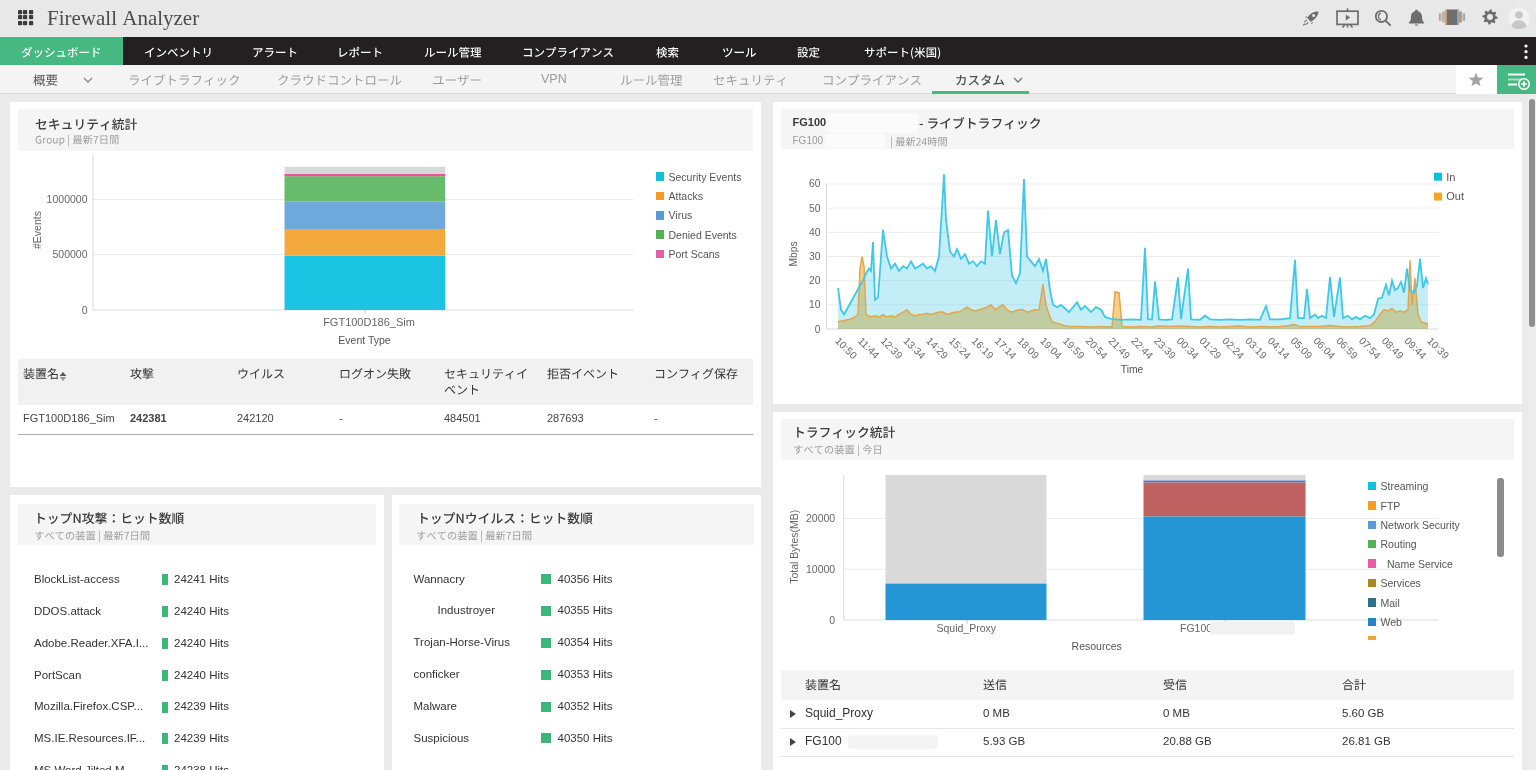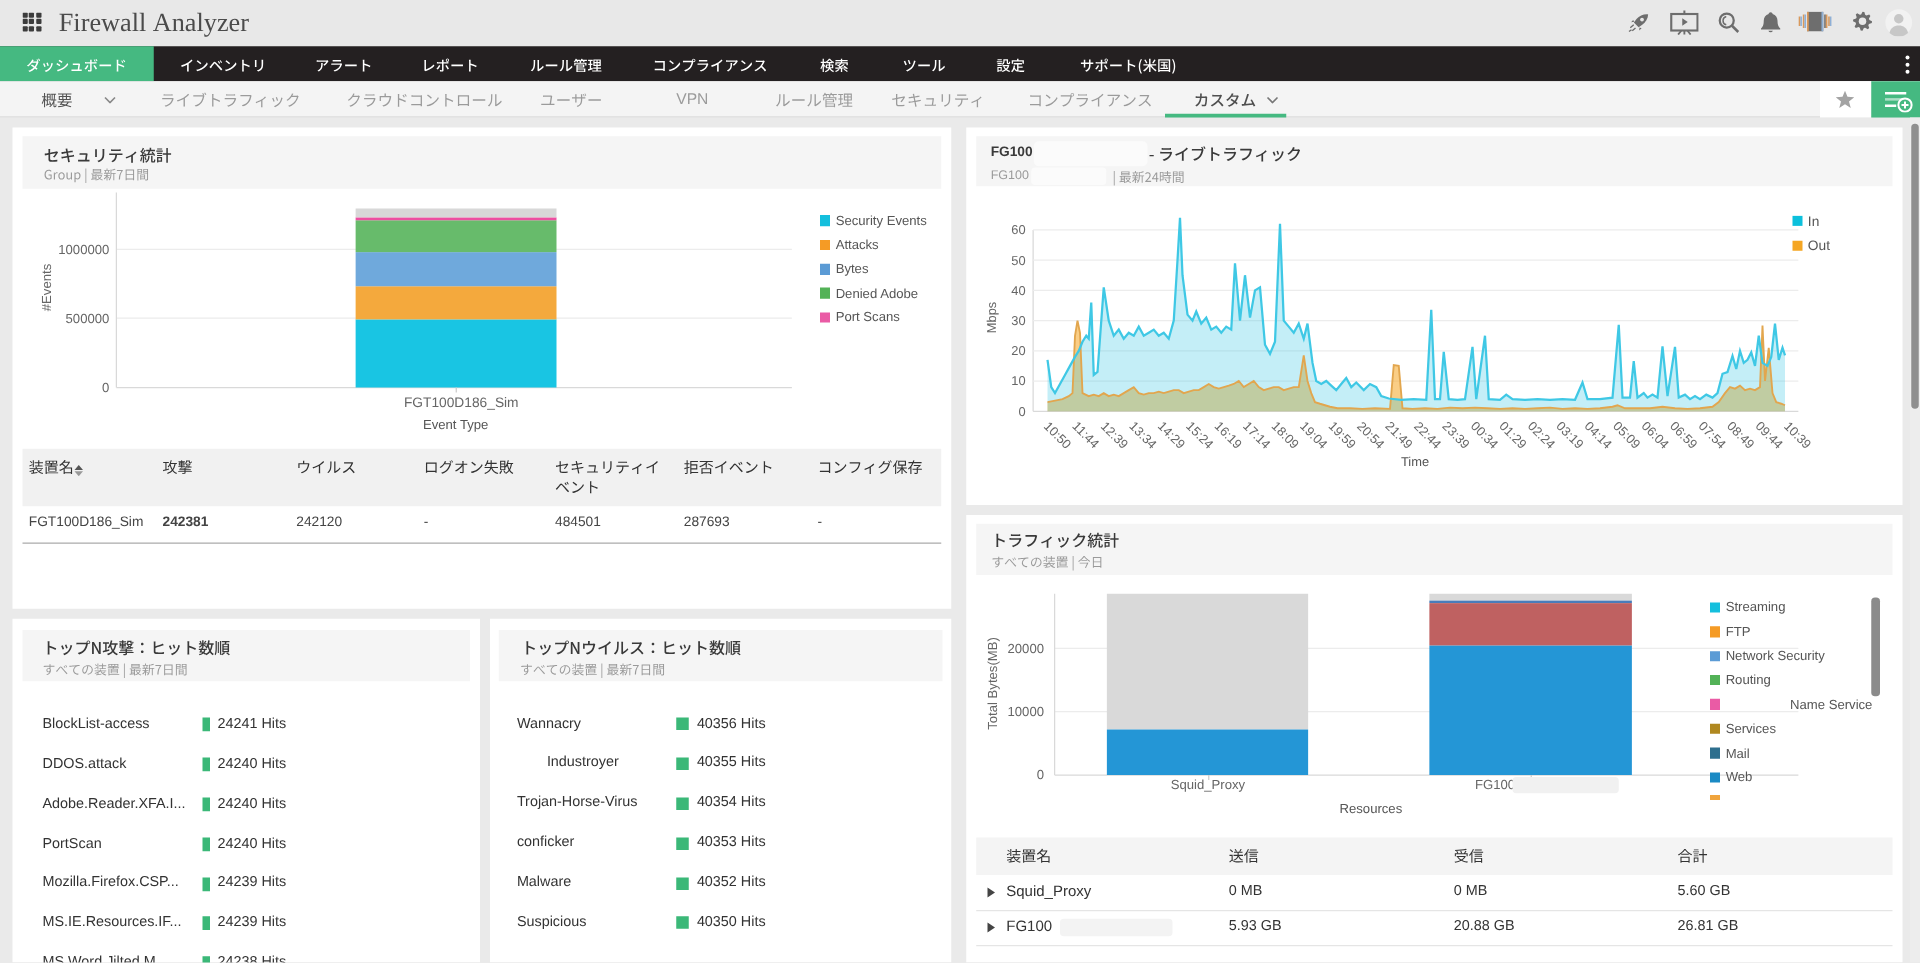"Bytes" div { text: Bytes -> Virus }
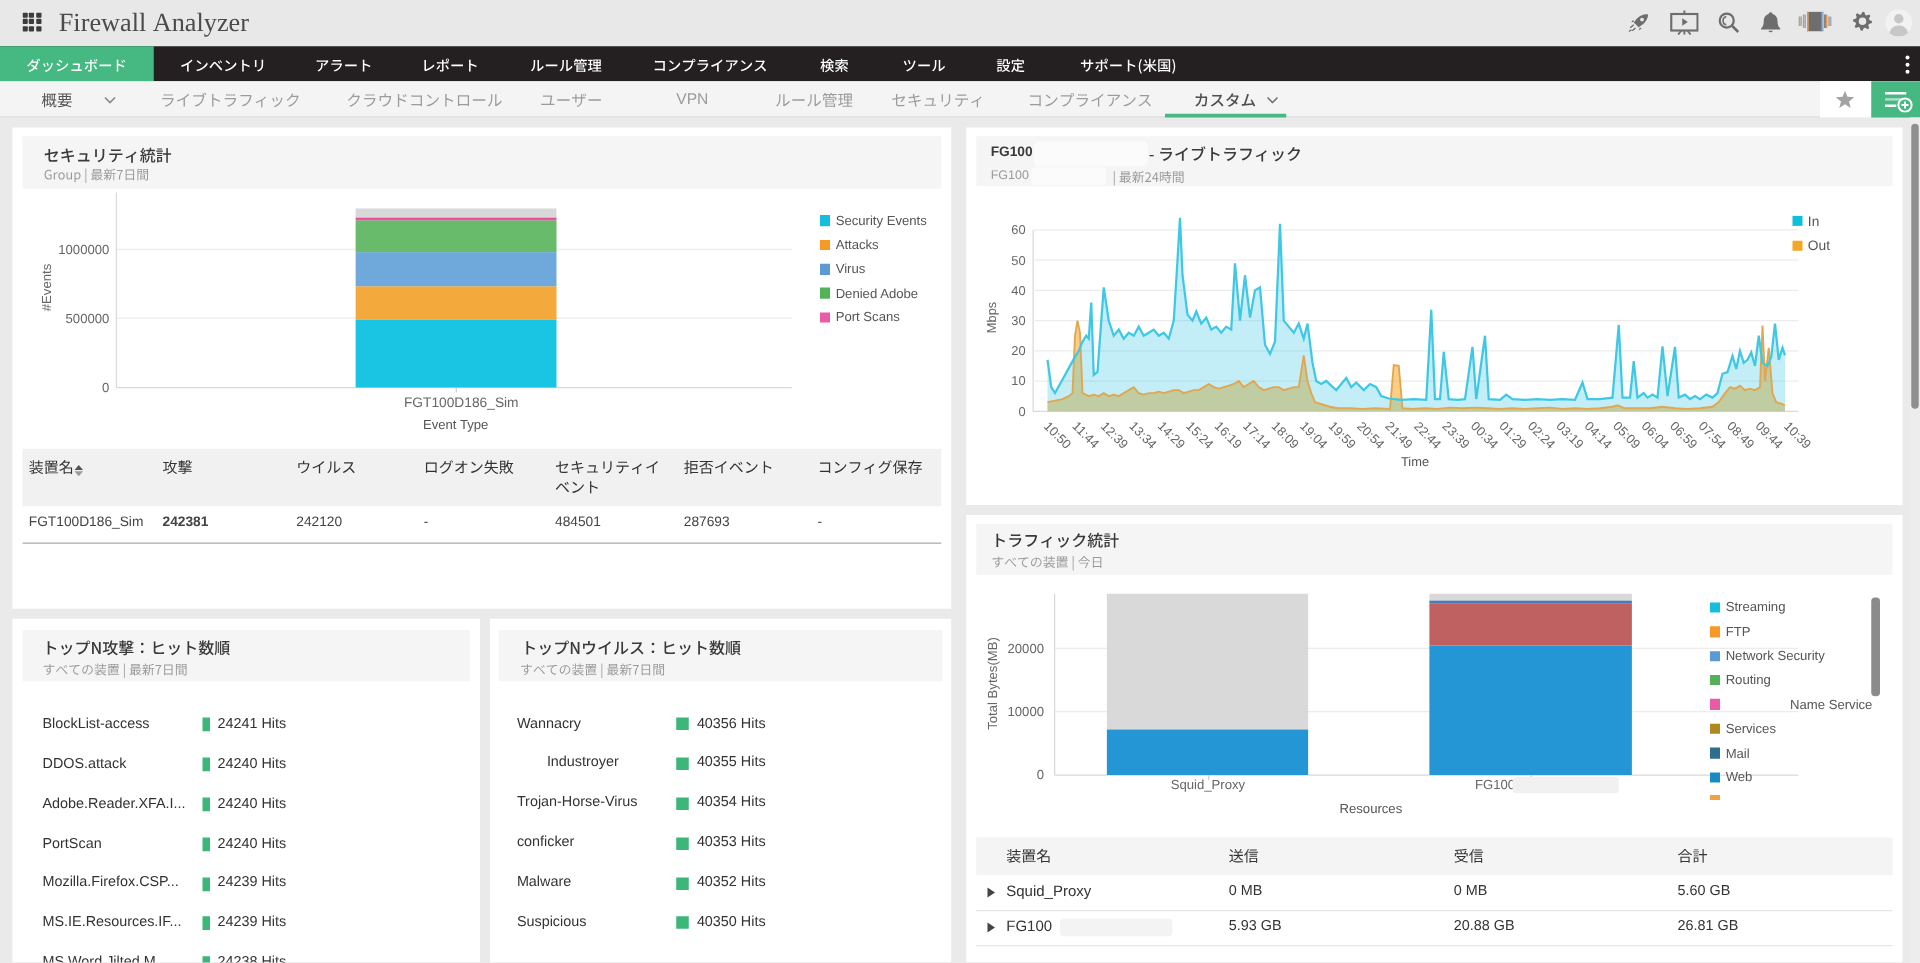"Denied Adobe" div { text: Adobe -> Events }
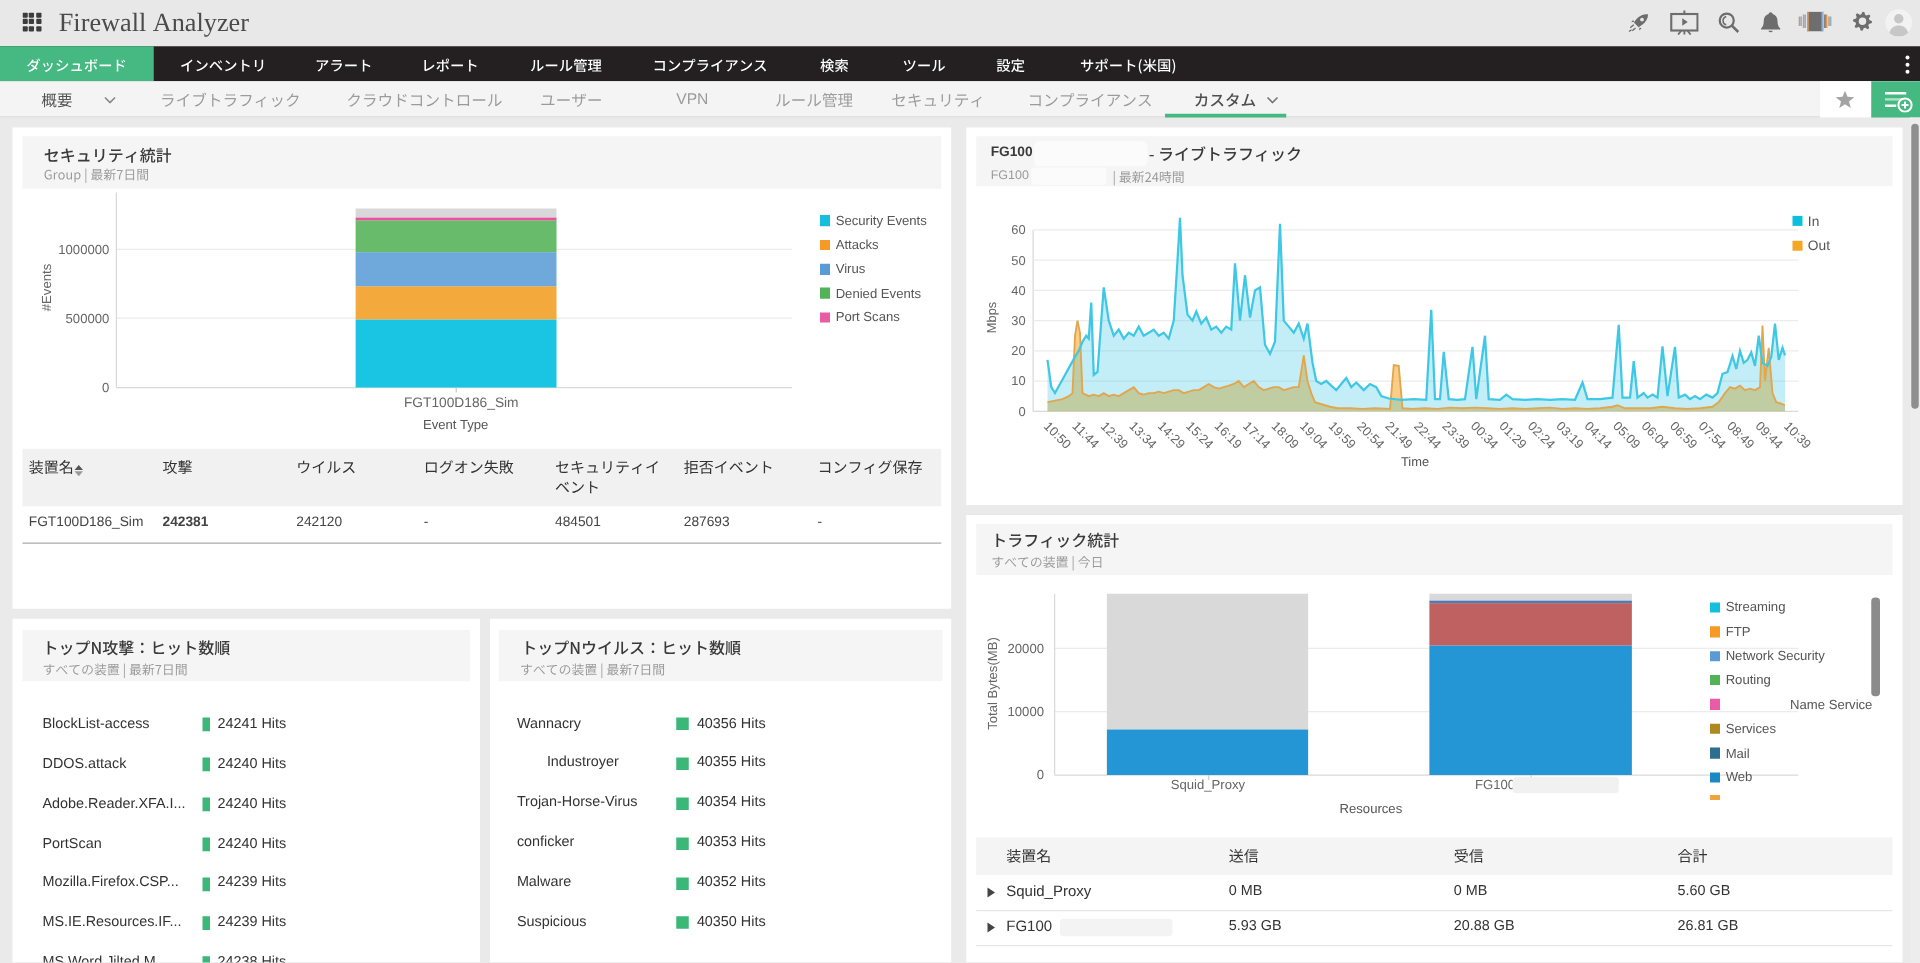"Name Service" div { left: 1432px -> 1387px }
